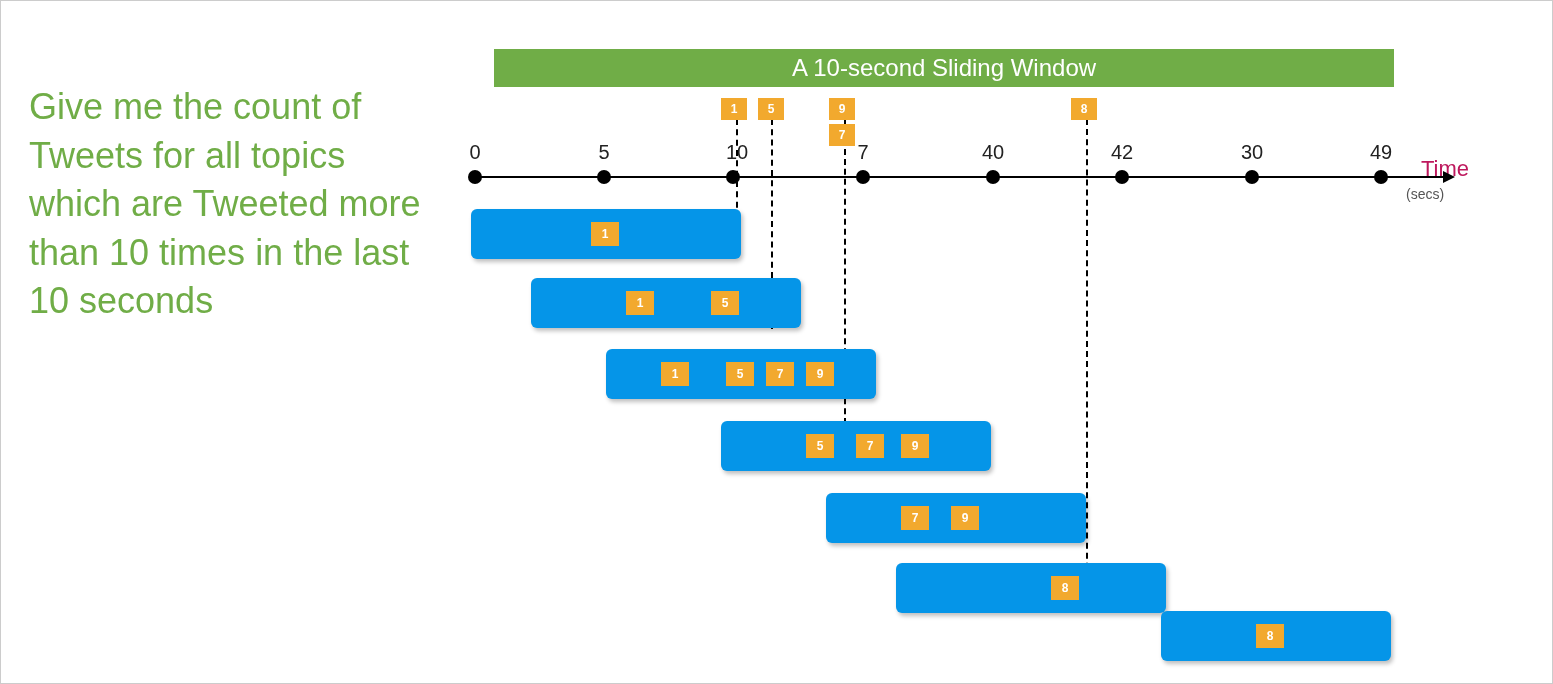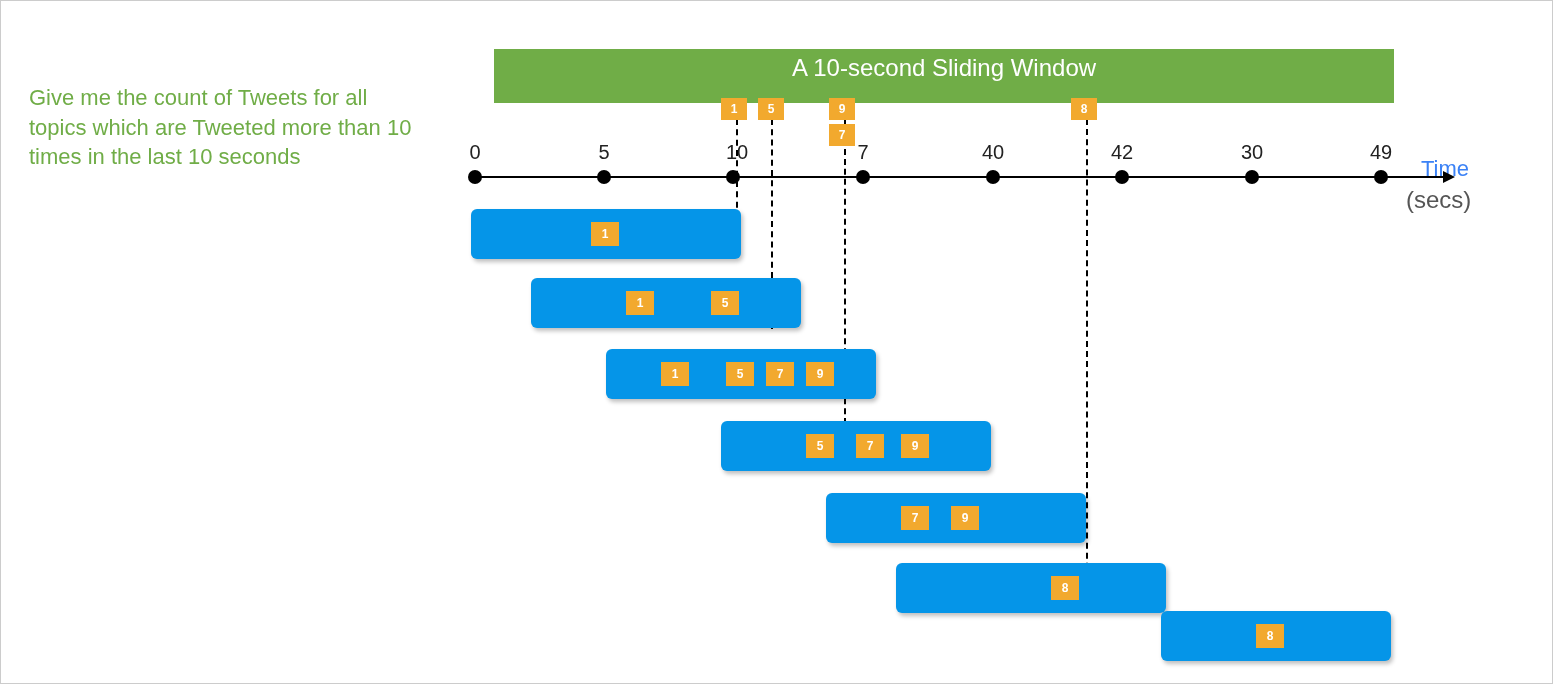"A 10-second Sliding Window" .window-banner { height: 54px -> 38px }
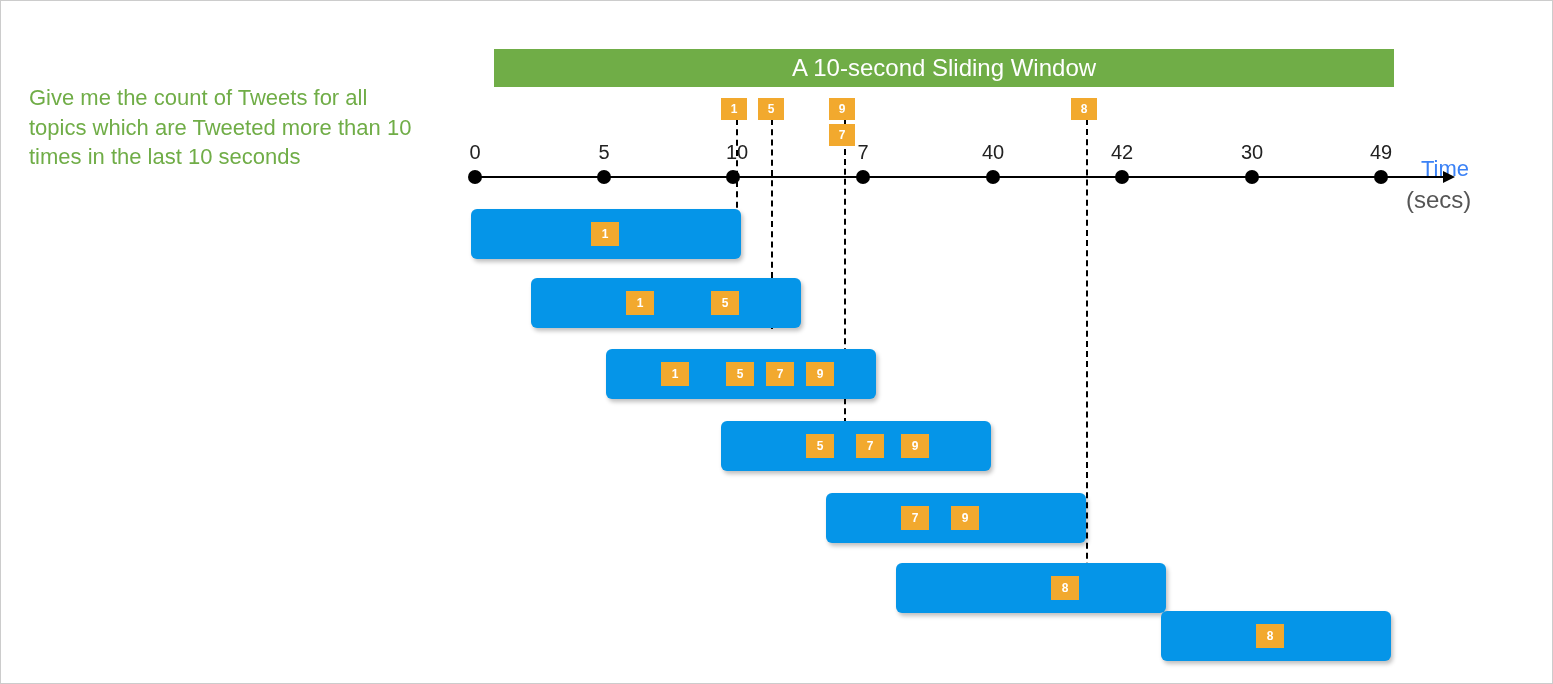"Give me the count of" .caption { font-size: 22px -> 36px }
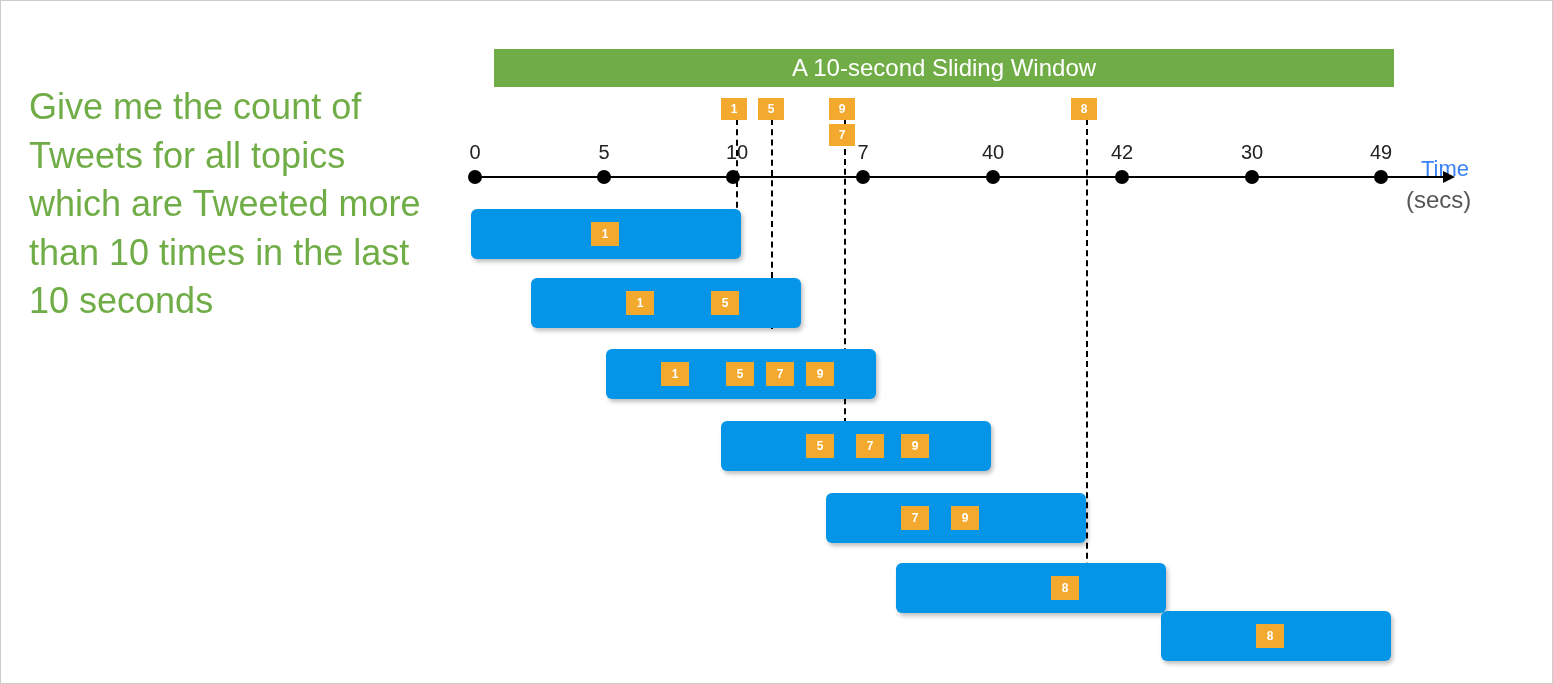"Time" .axis-label { color: #3b82f6 -> #be185d }
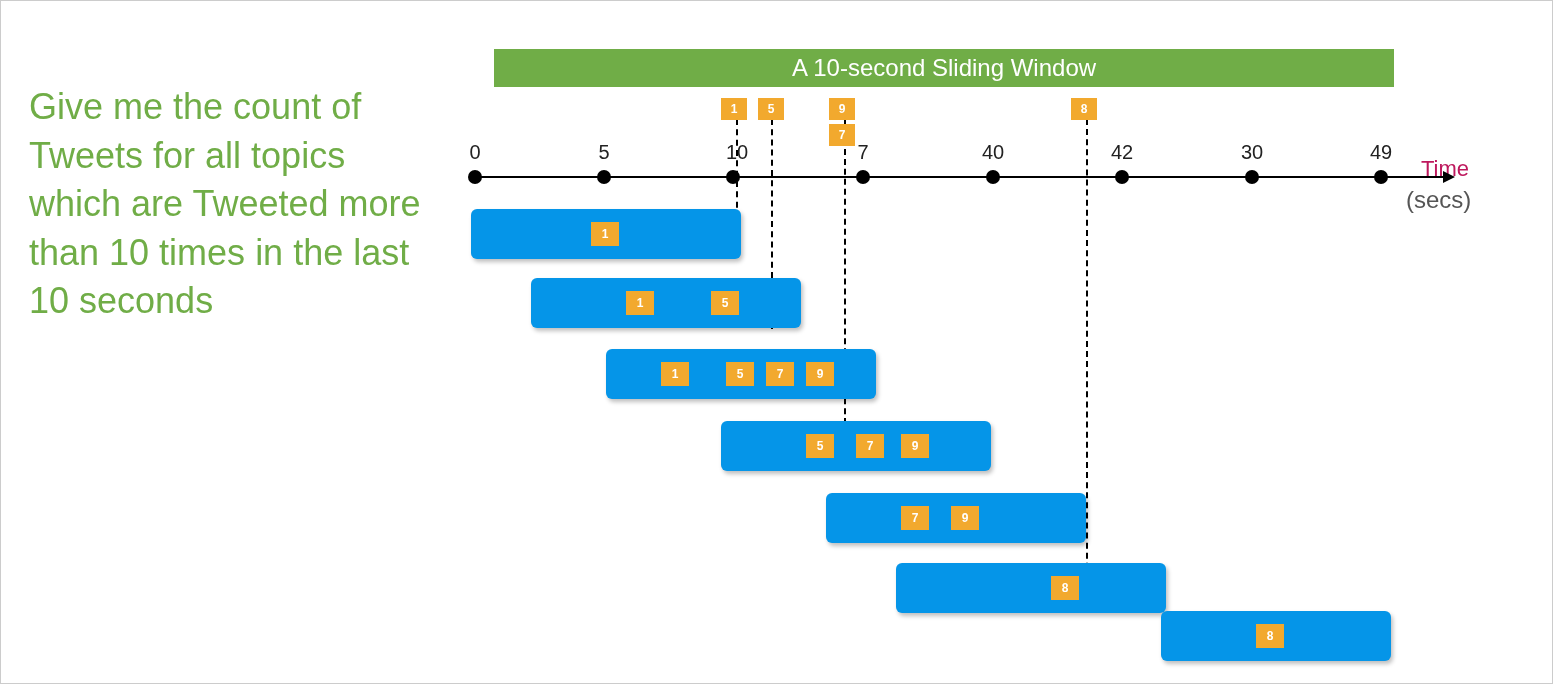"(secs)" .axis-sublabel { font-size: 24px -> 14px }
